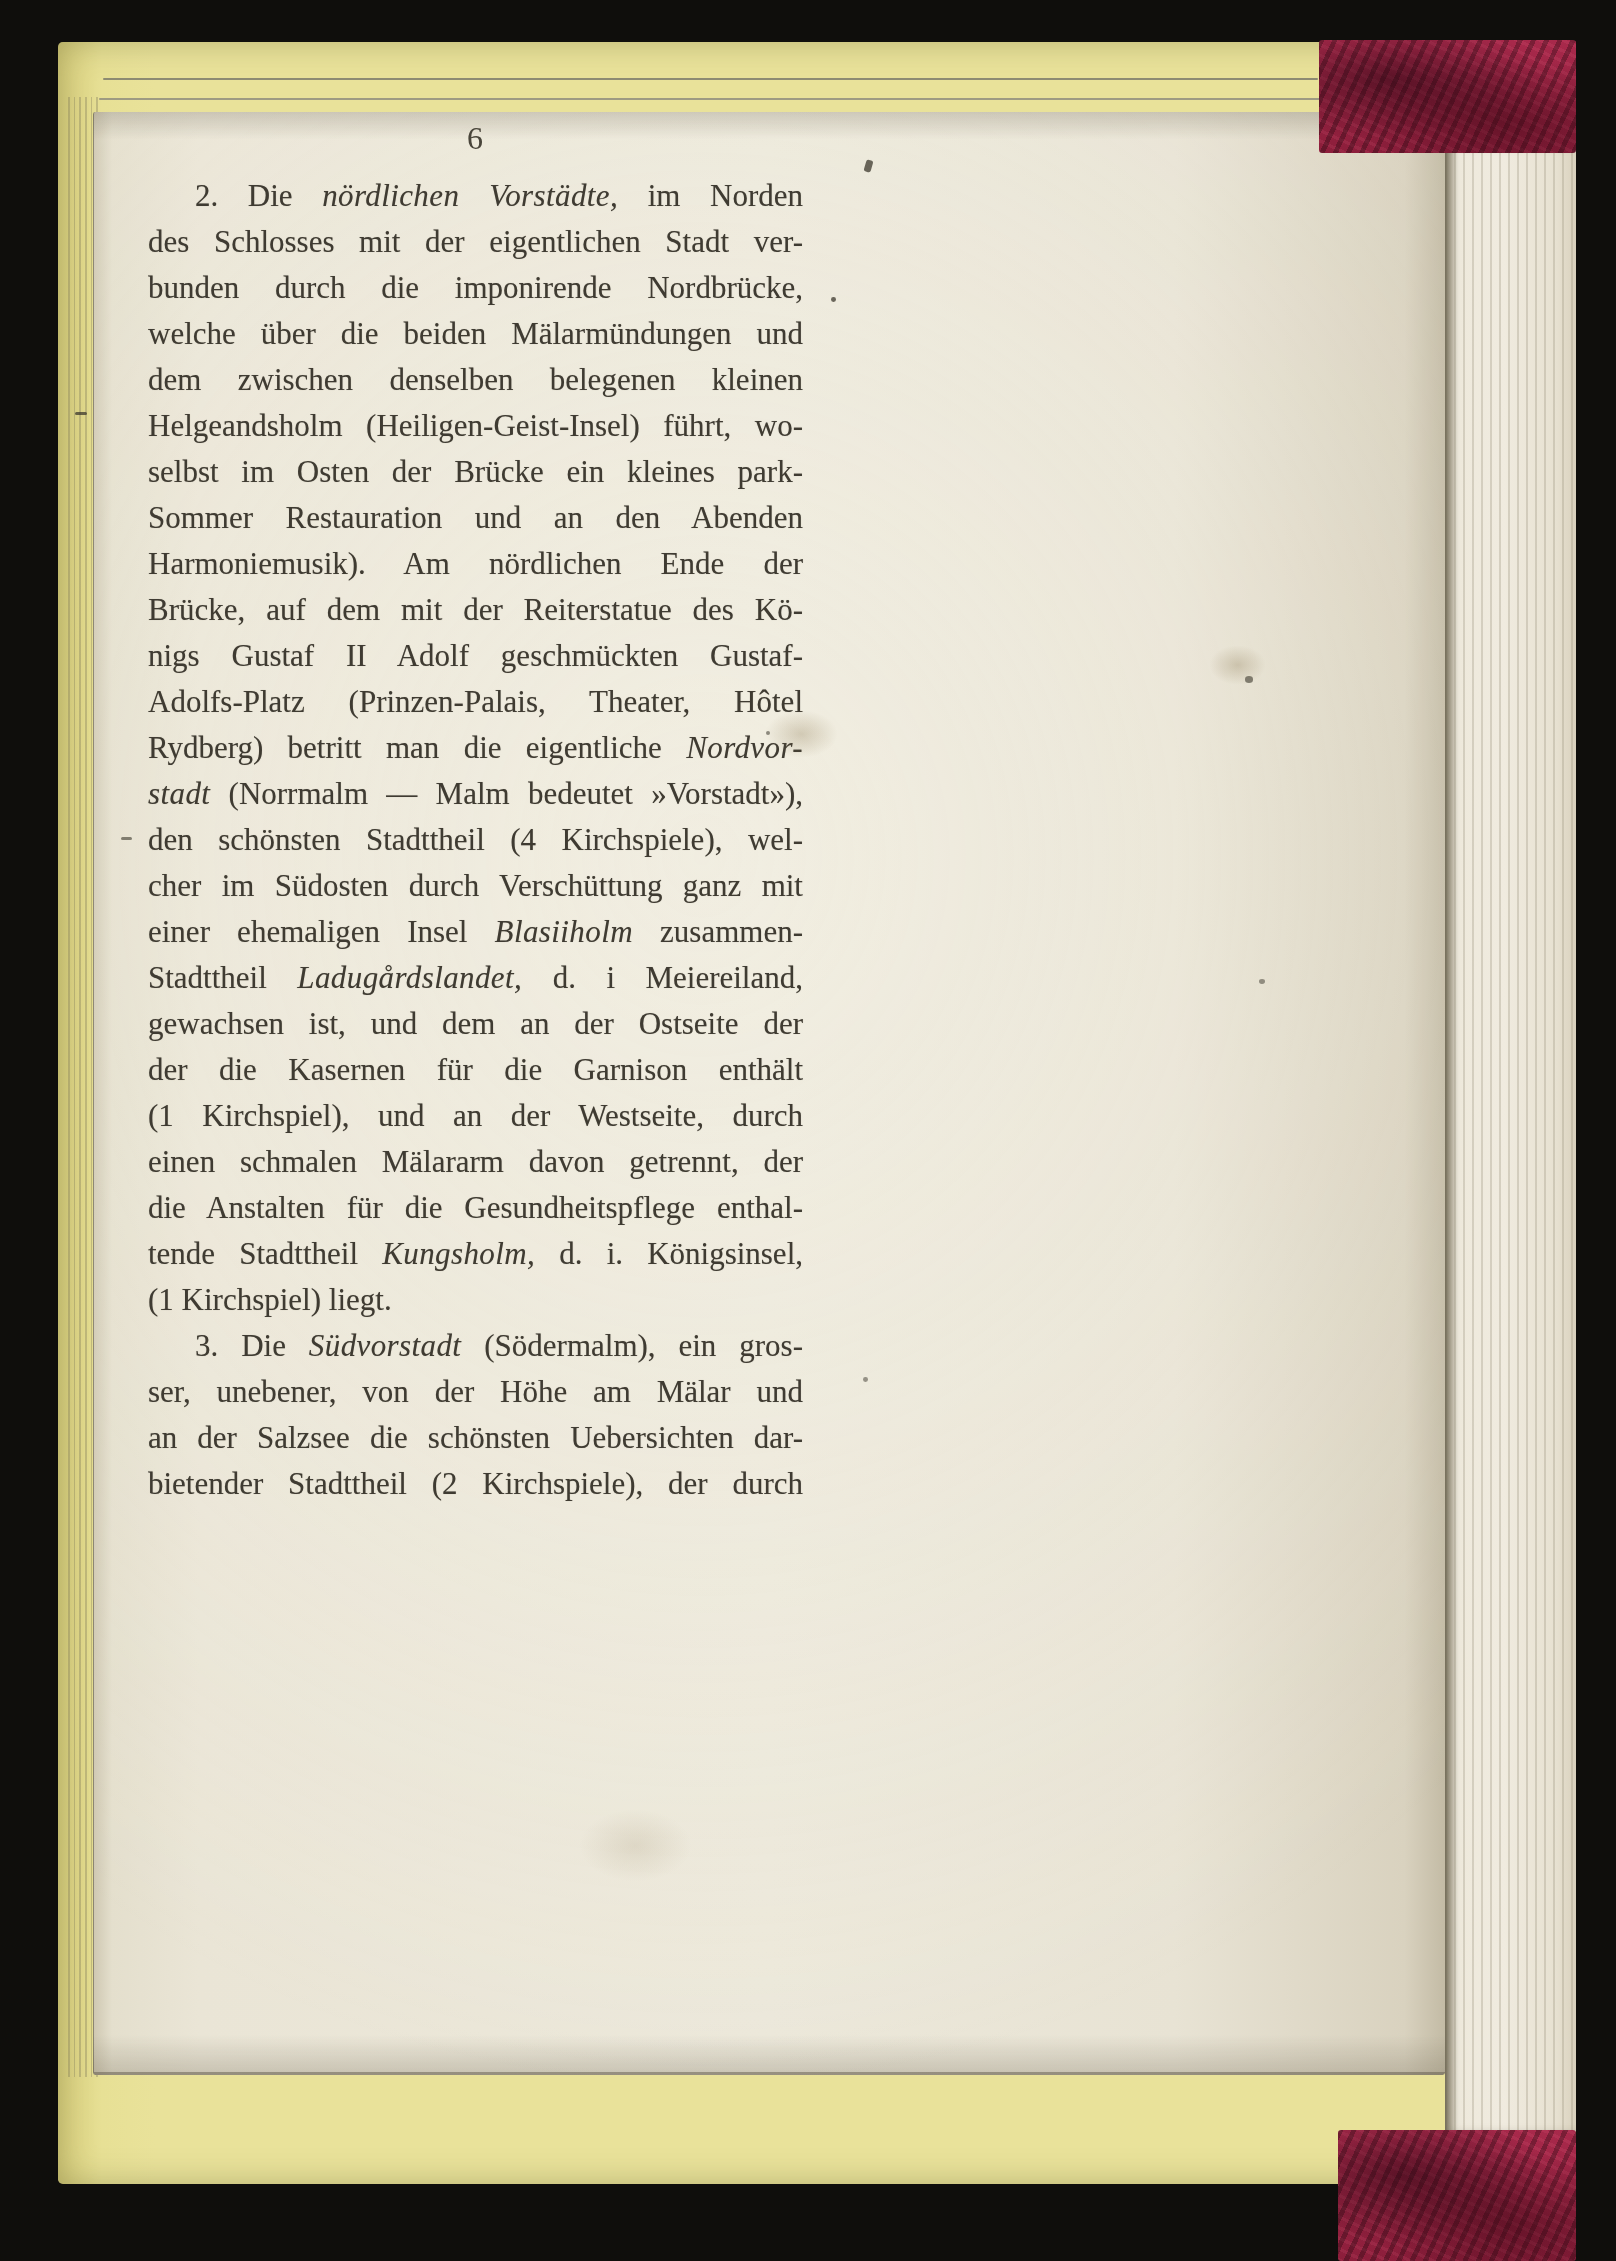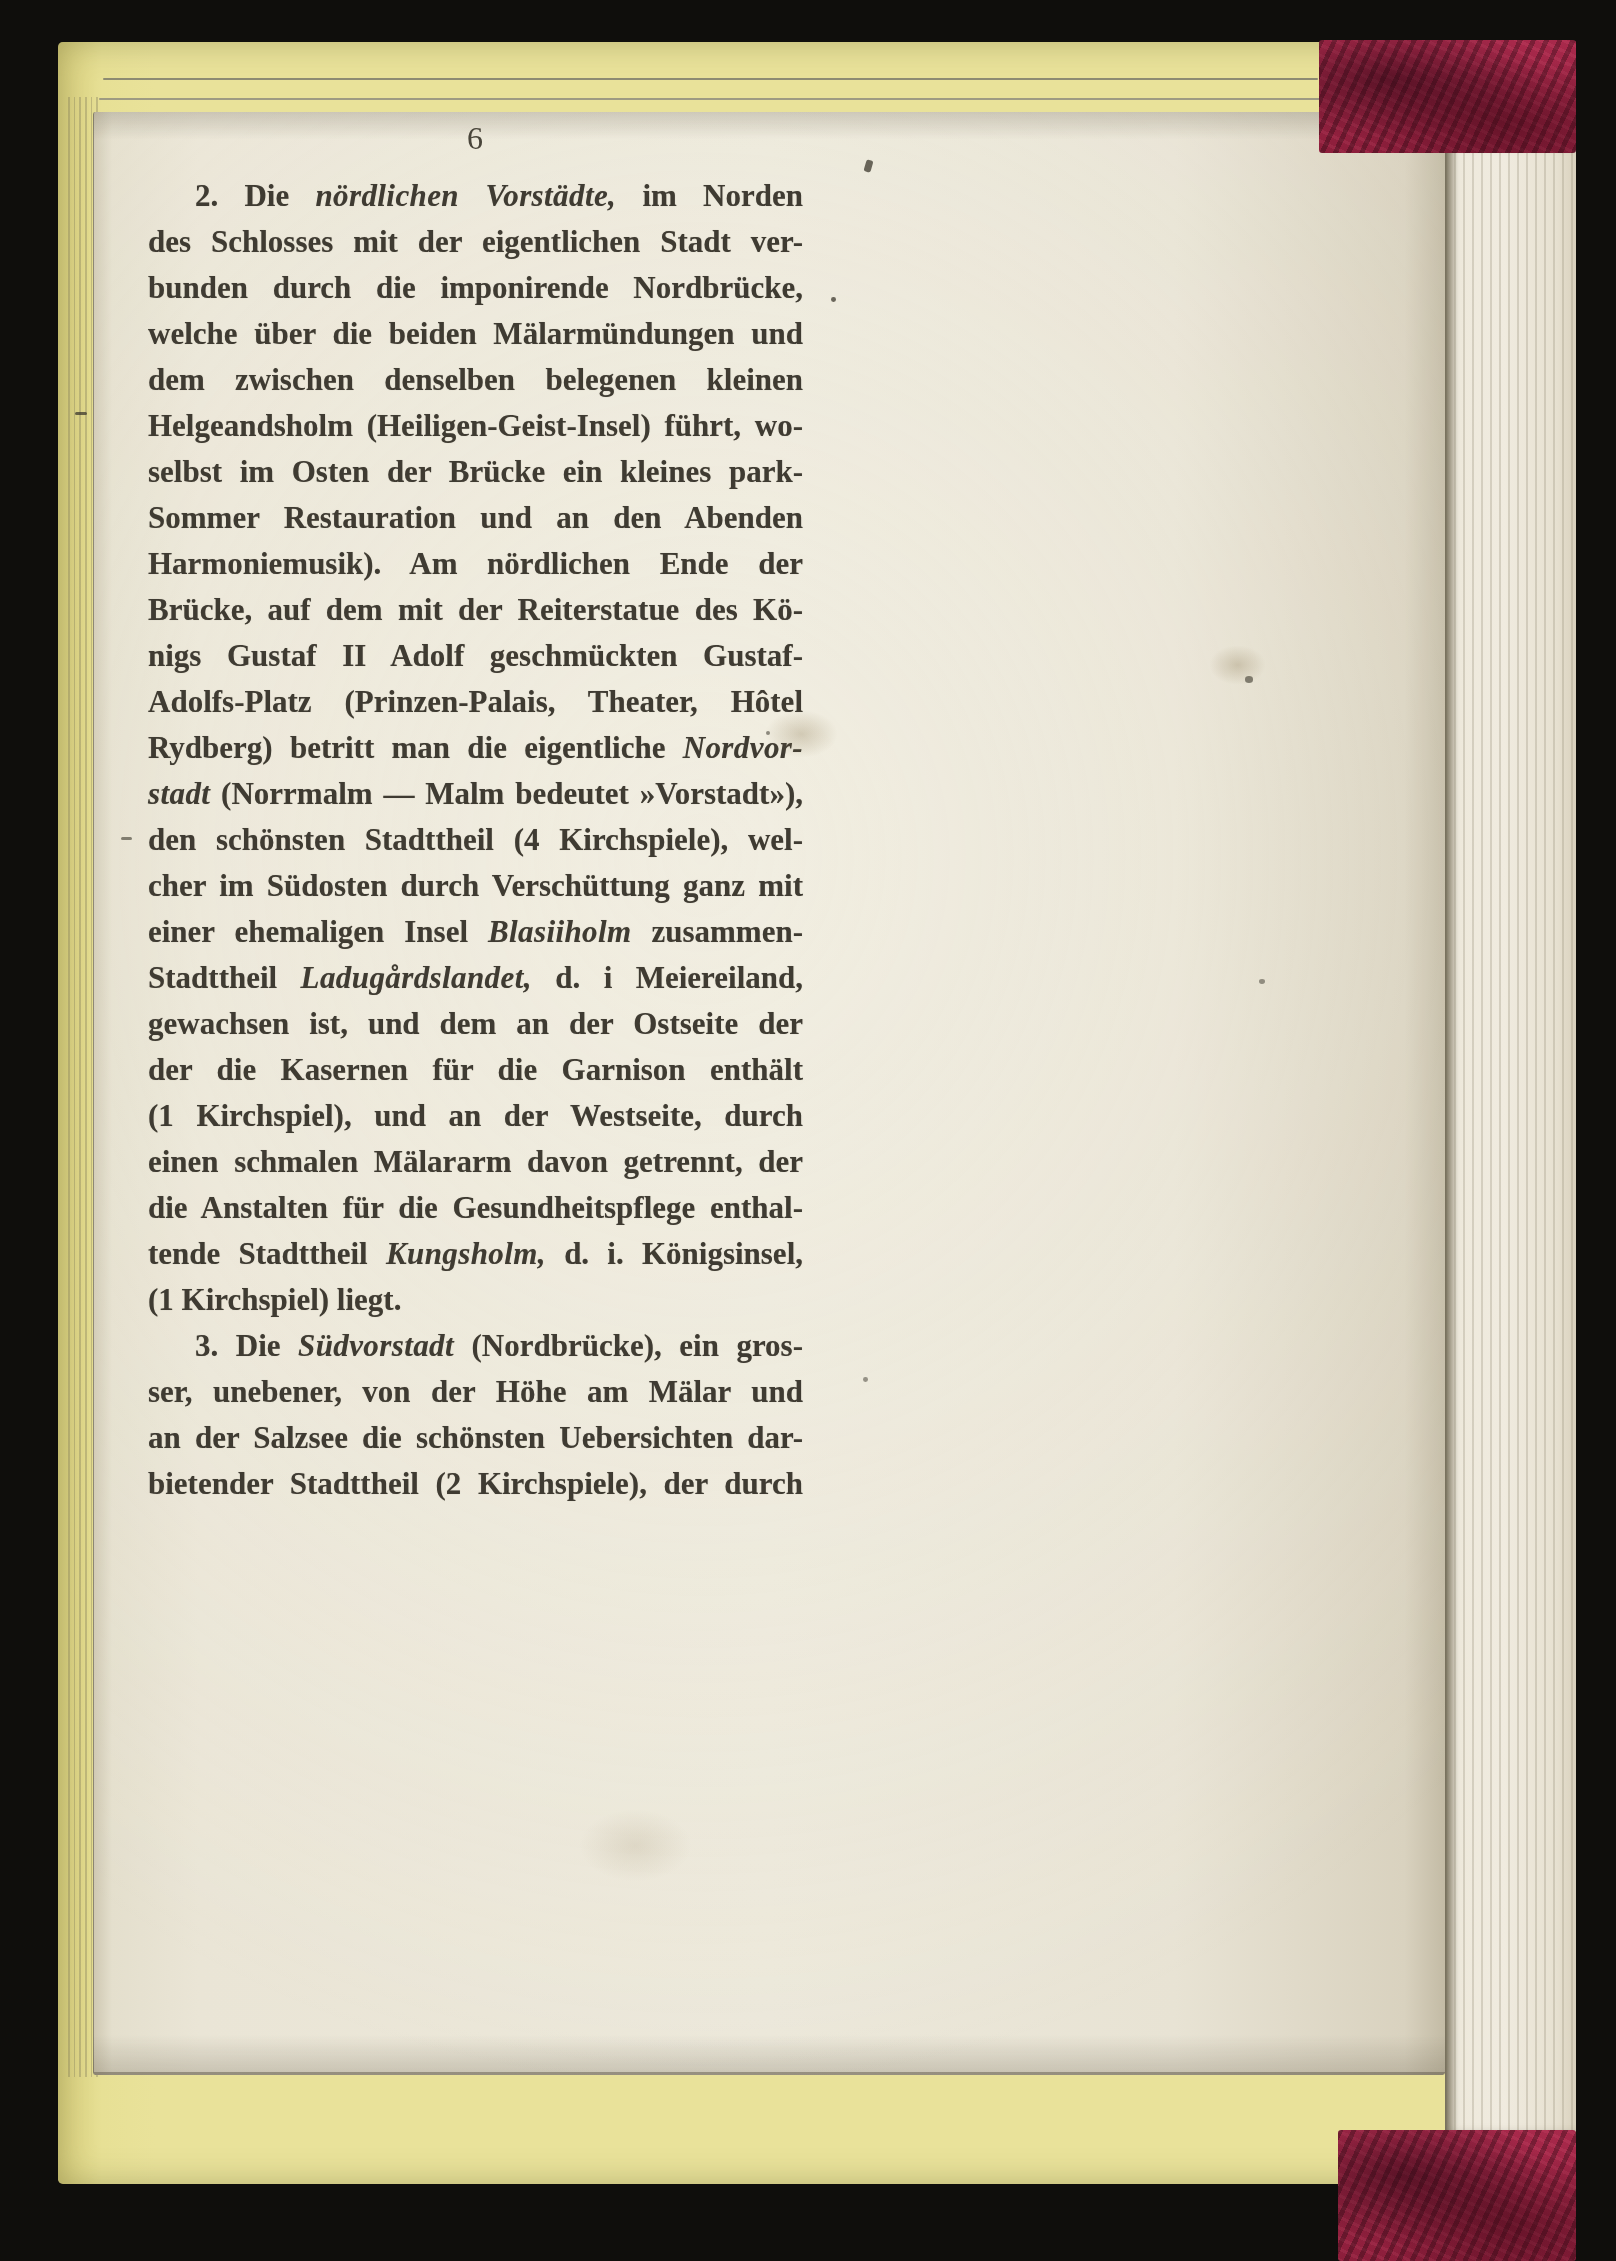"2. Die nördlichen Vorstädte, im" .line { font-weight: bold -> none }
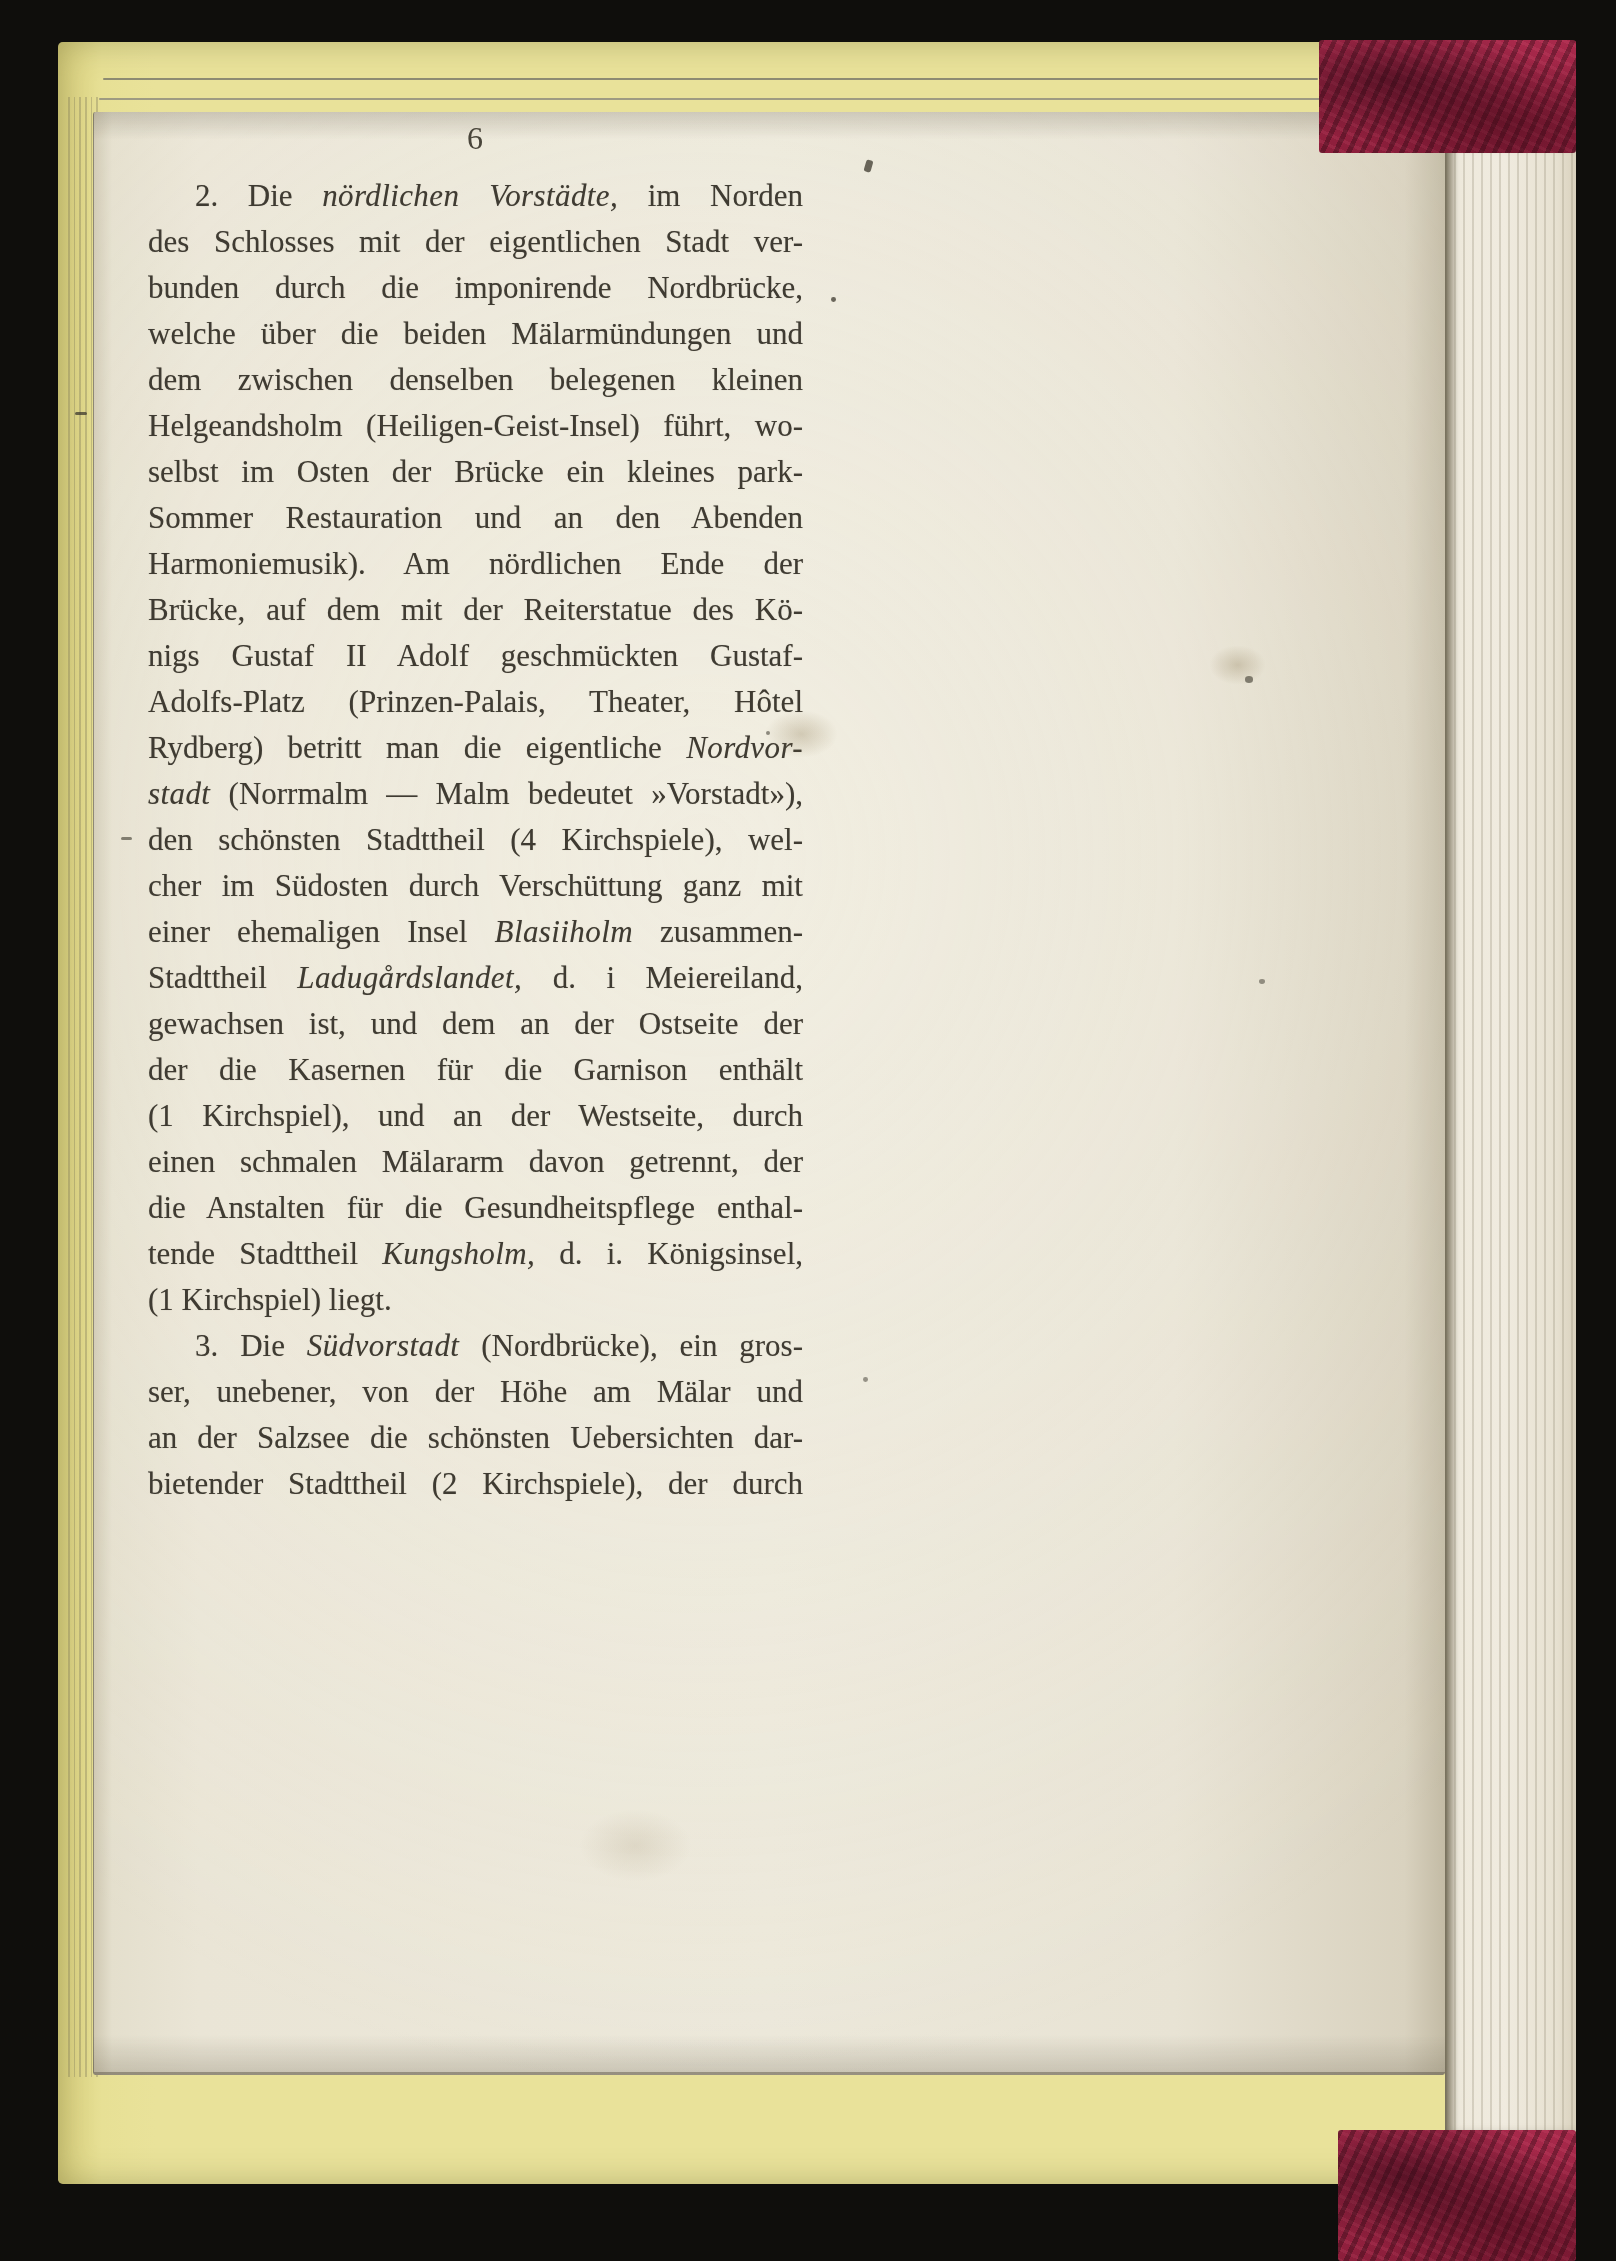"(Nordbrücke), ein gros-" span { text: Nordbrücke -> Södermalm }
